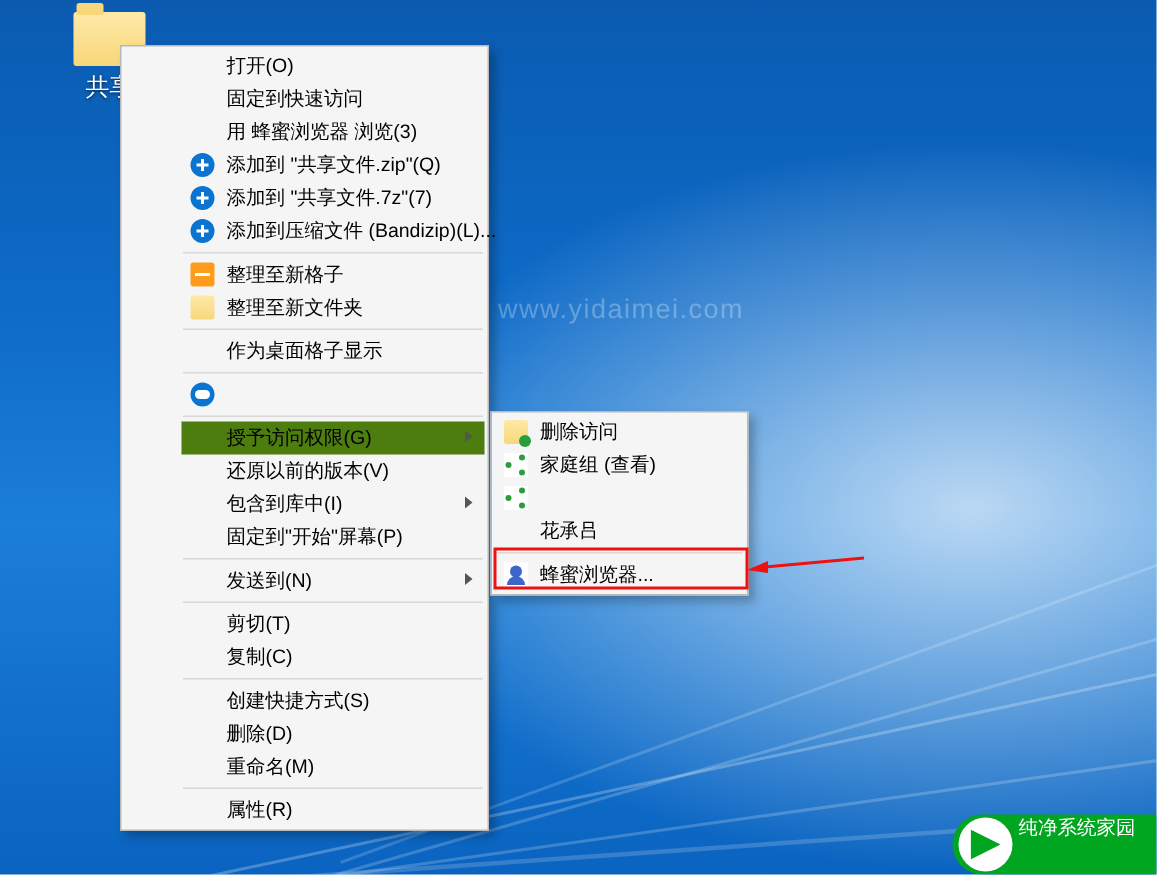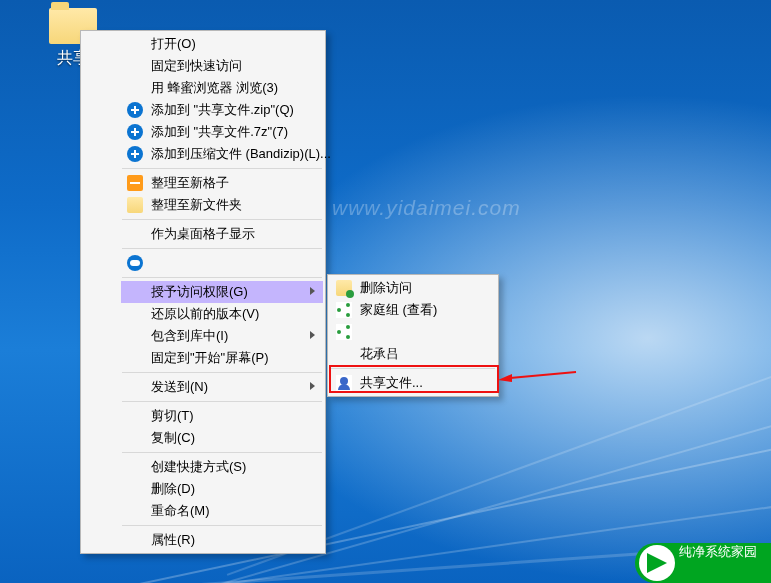"www.yidaimei.com" .wm { font-size: 21px -> 18px; font-style: italic -> none }
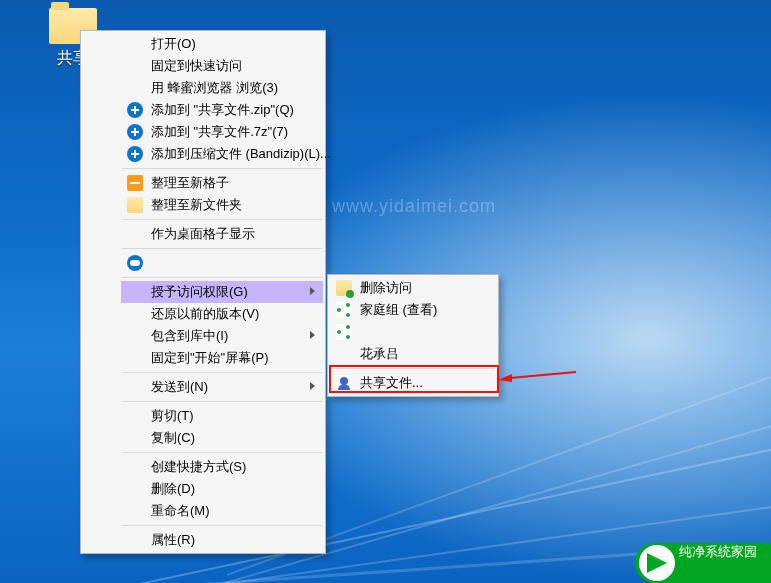"授予访问权限(G)" .row.hl { background: #c4b5fd -> #4d7c0f }
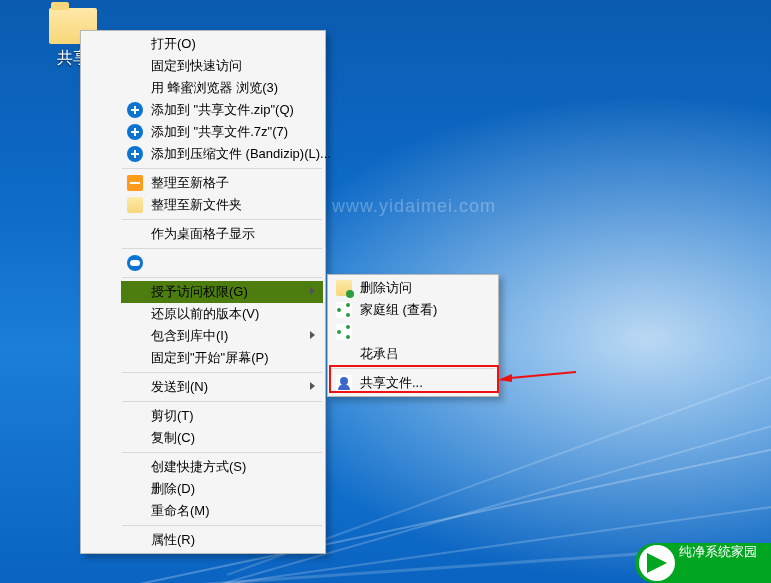"共享文件..." span { text: 共享文件 -> 蜂蜜浏览器 }
